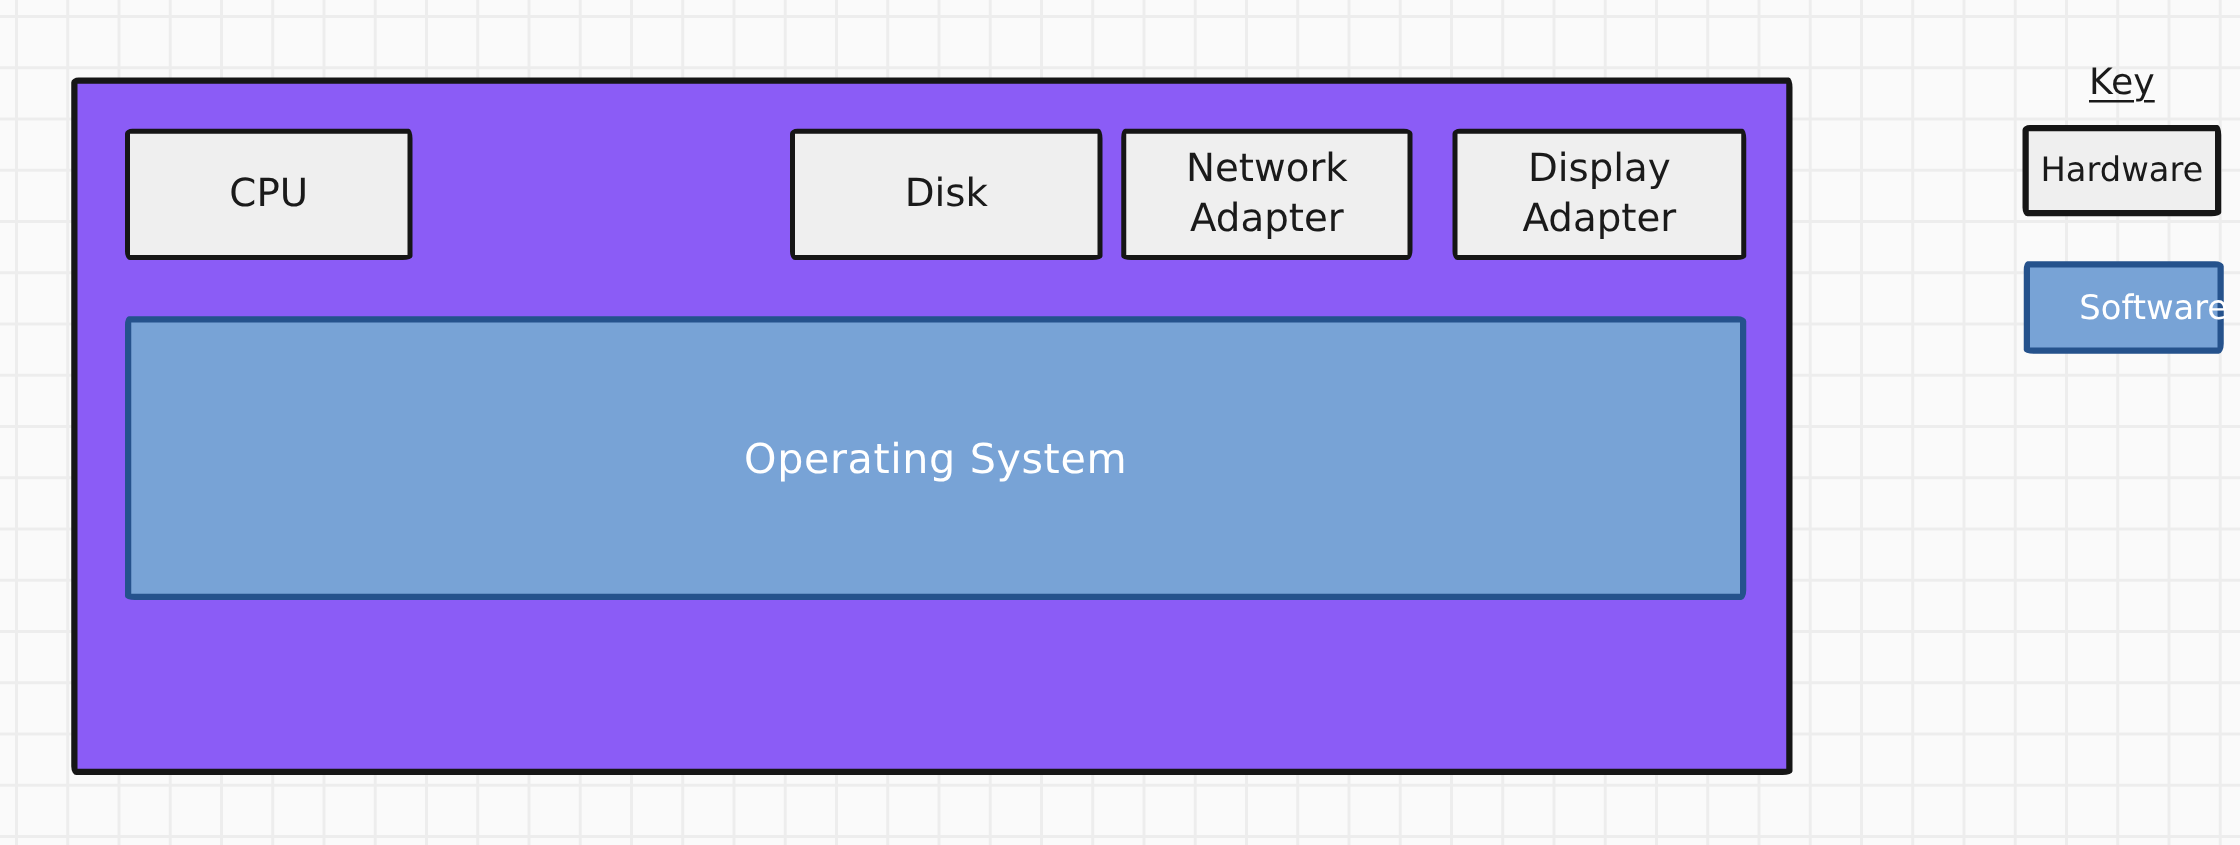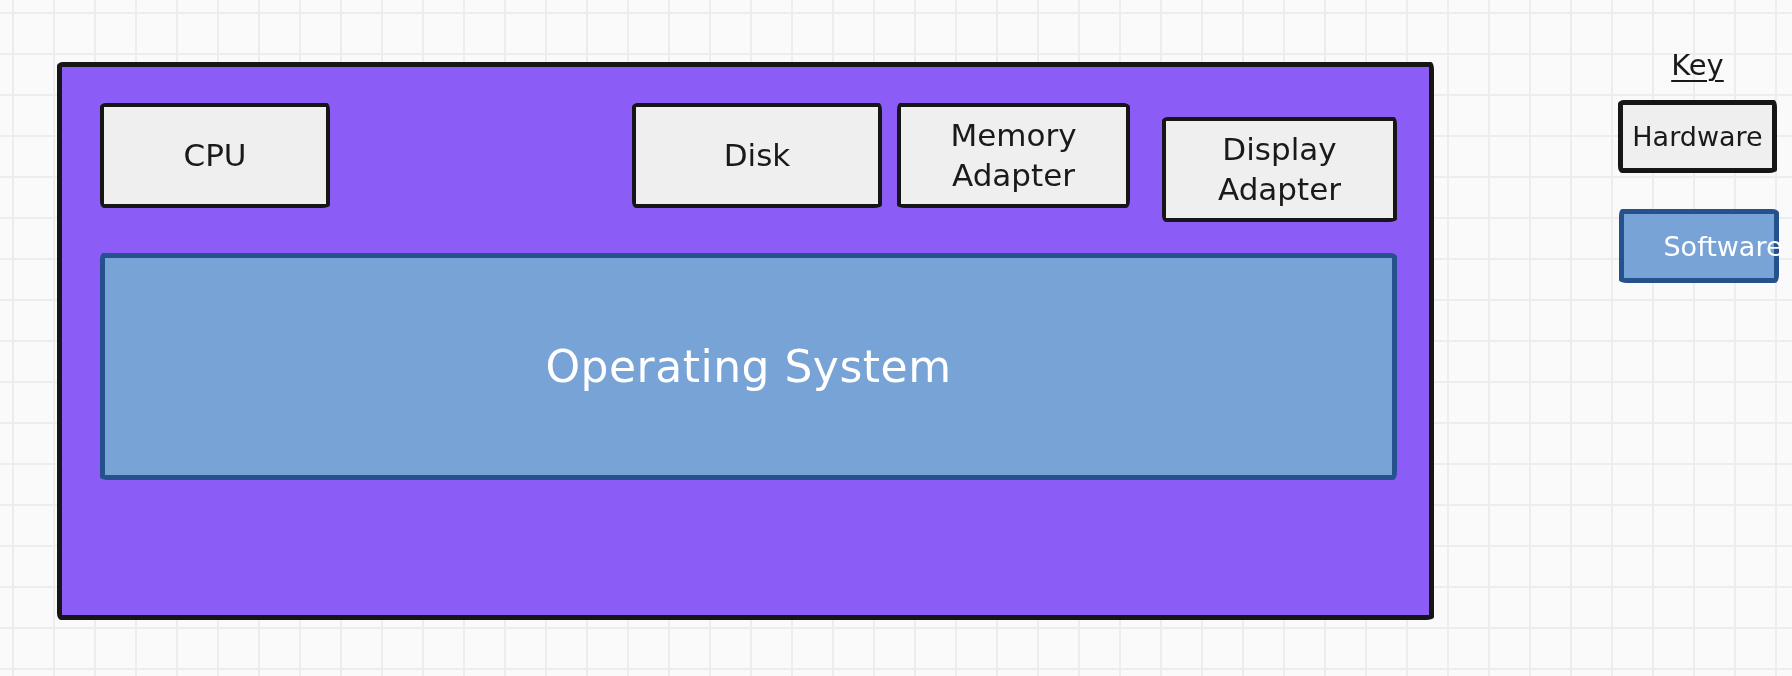"Memory Adapter" span { text: Memory -> Network }
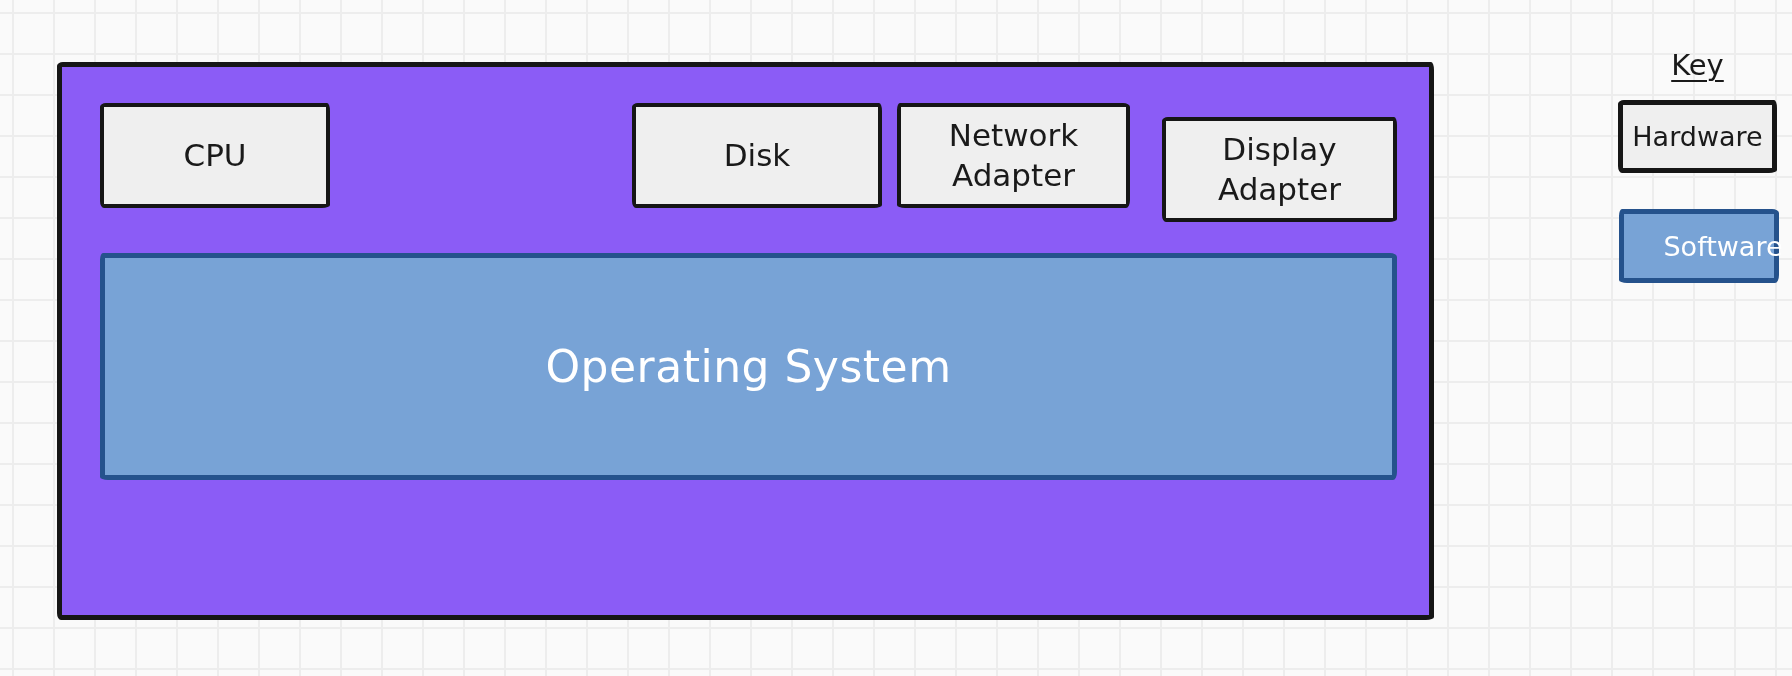"Display Adapter" .hw-display { margin-top: 14px -> none }
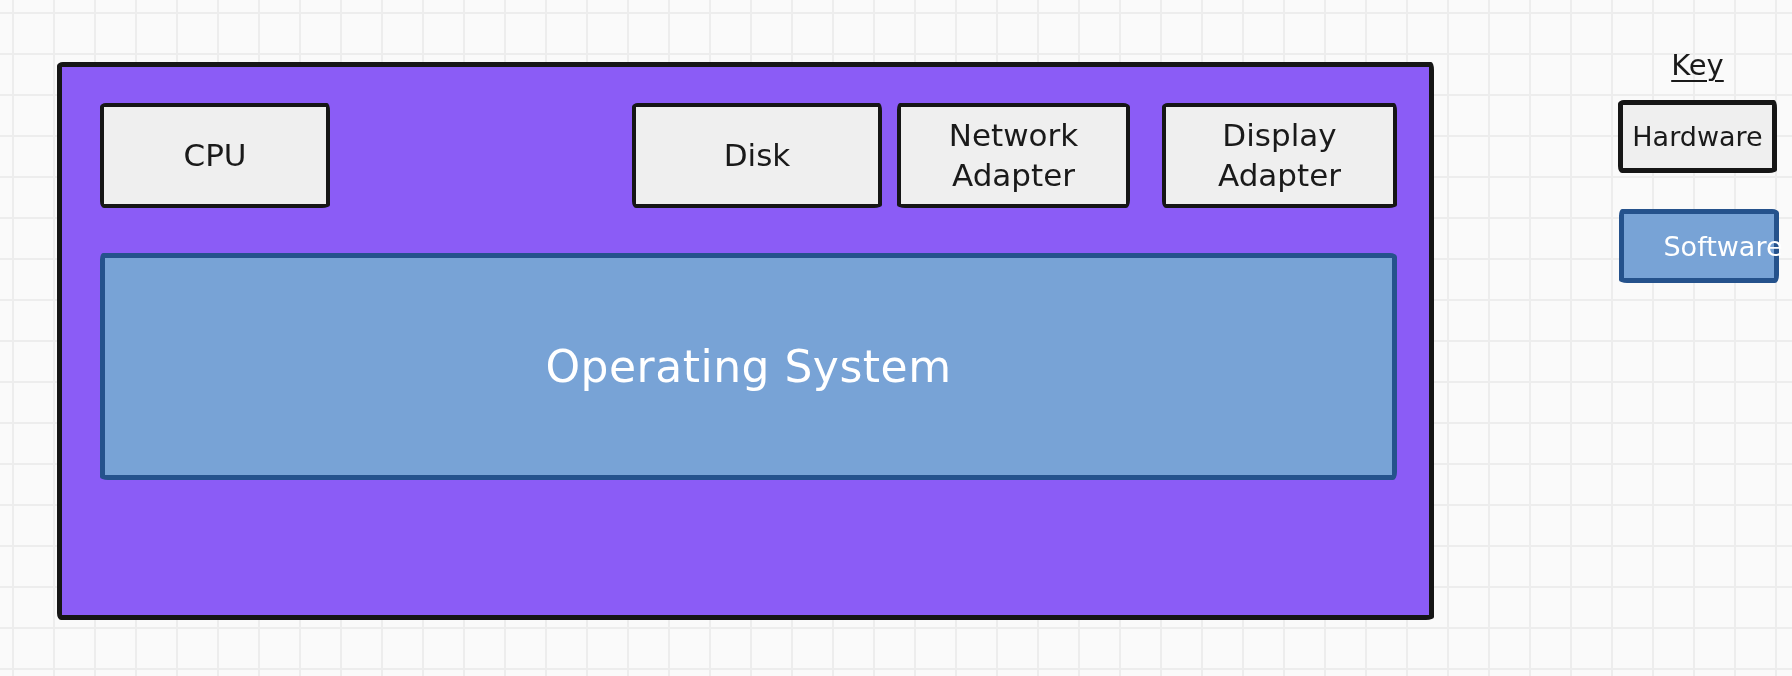"Operating System" .os-box { font-size: 44px -> 33px }
